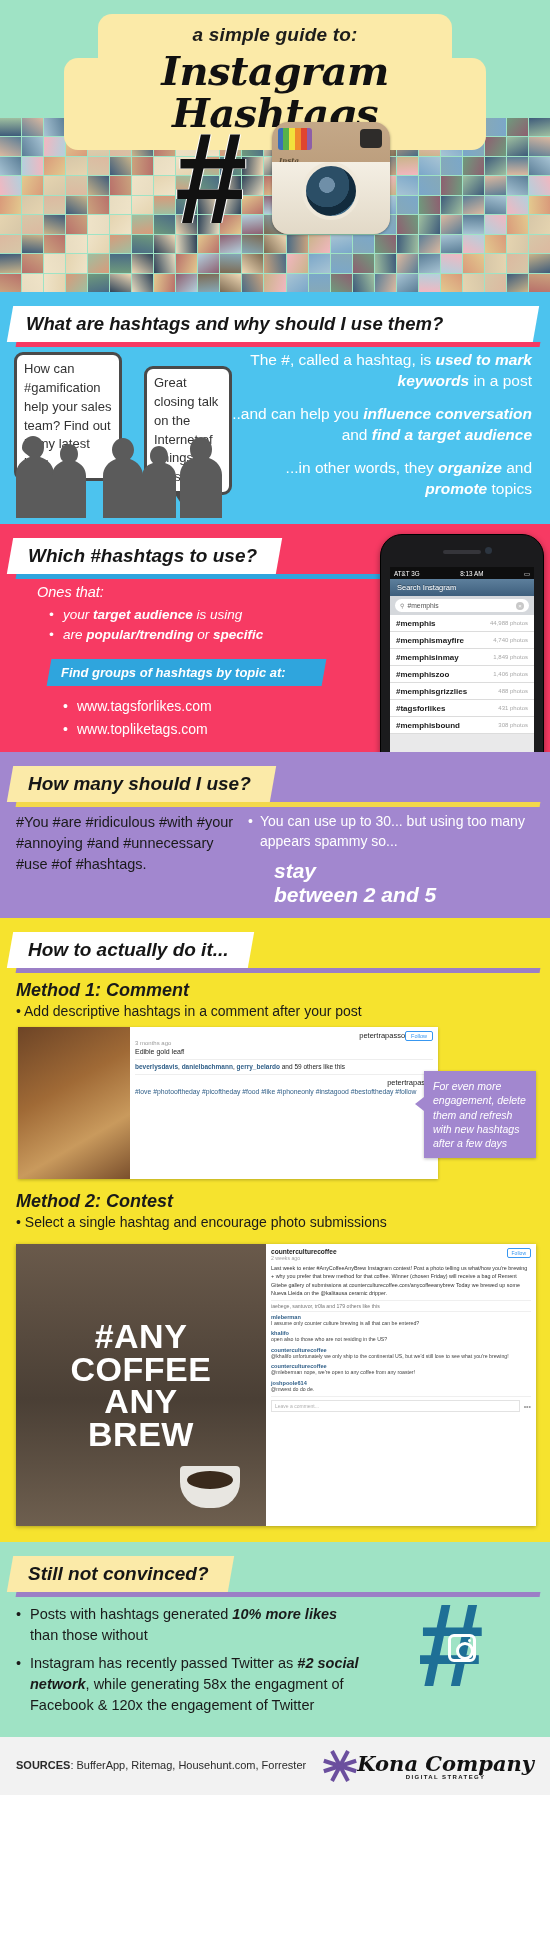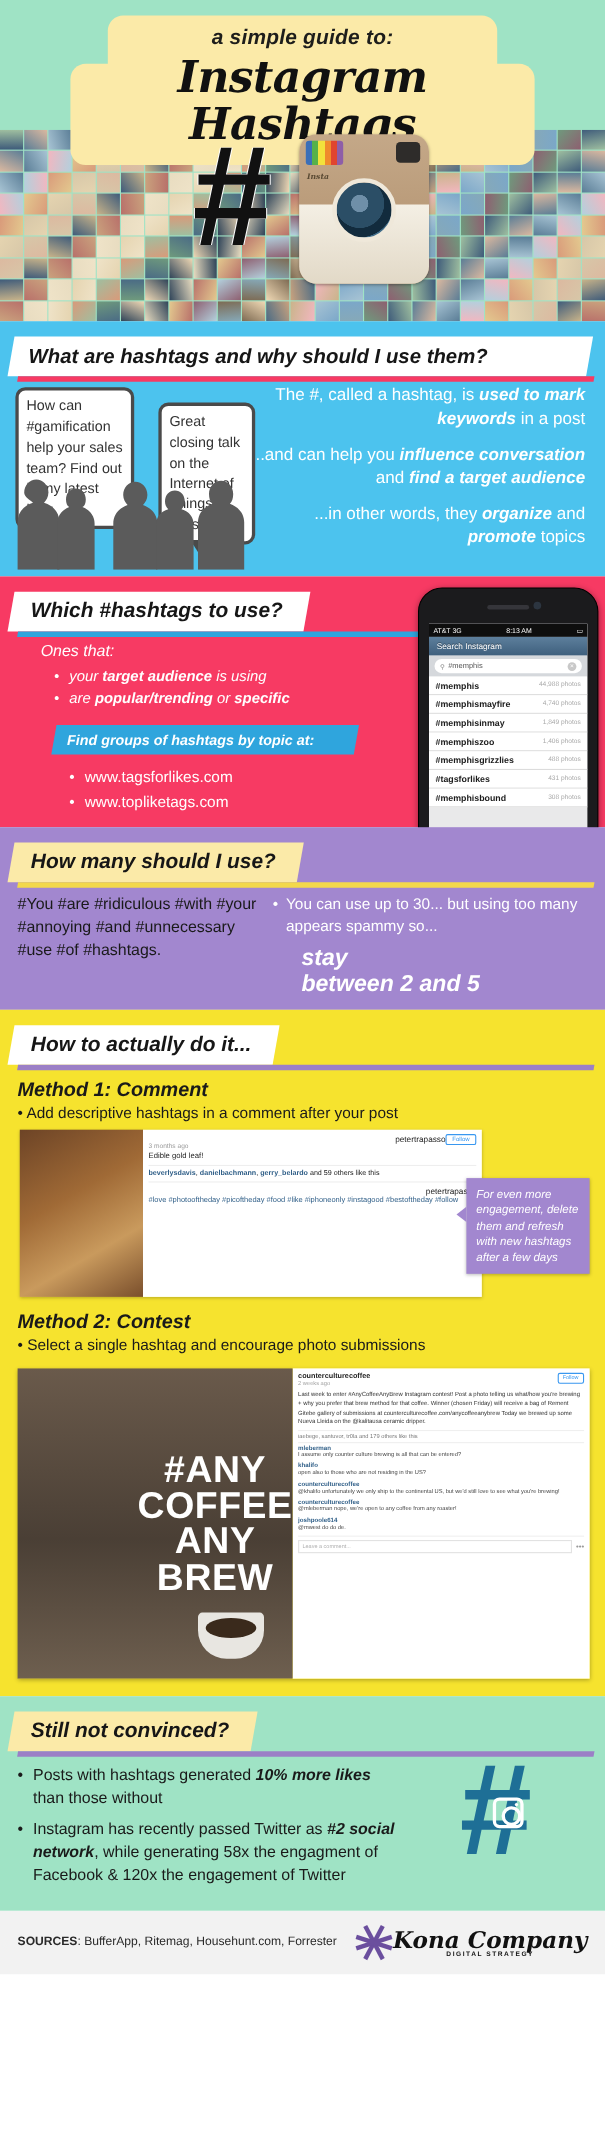"Insta" .igcam { height: 136px -> 112px }
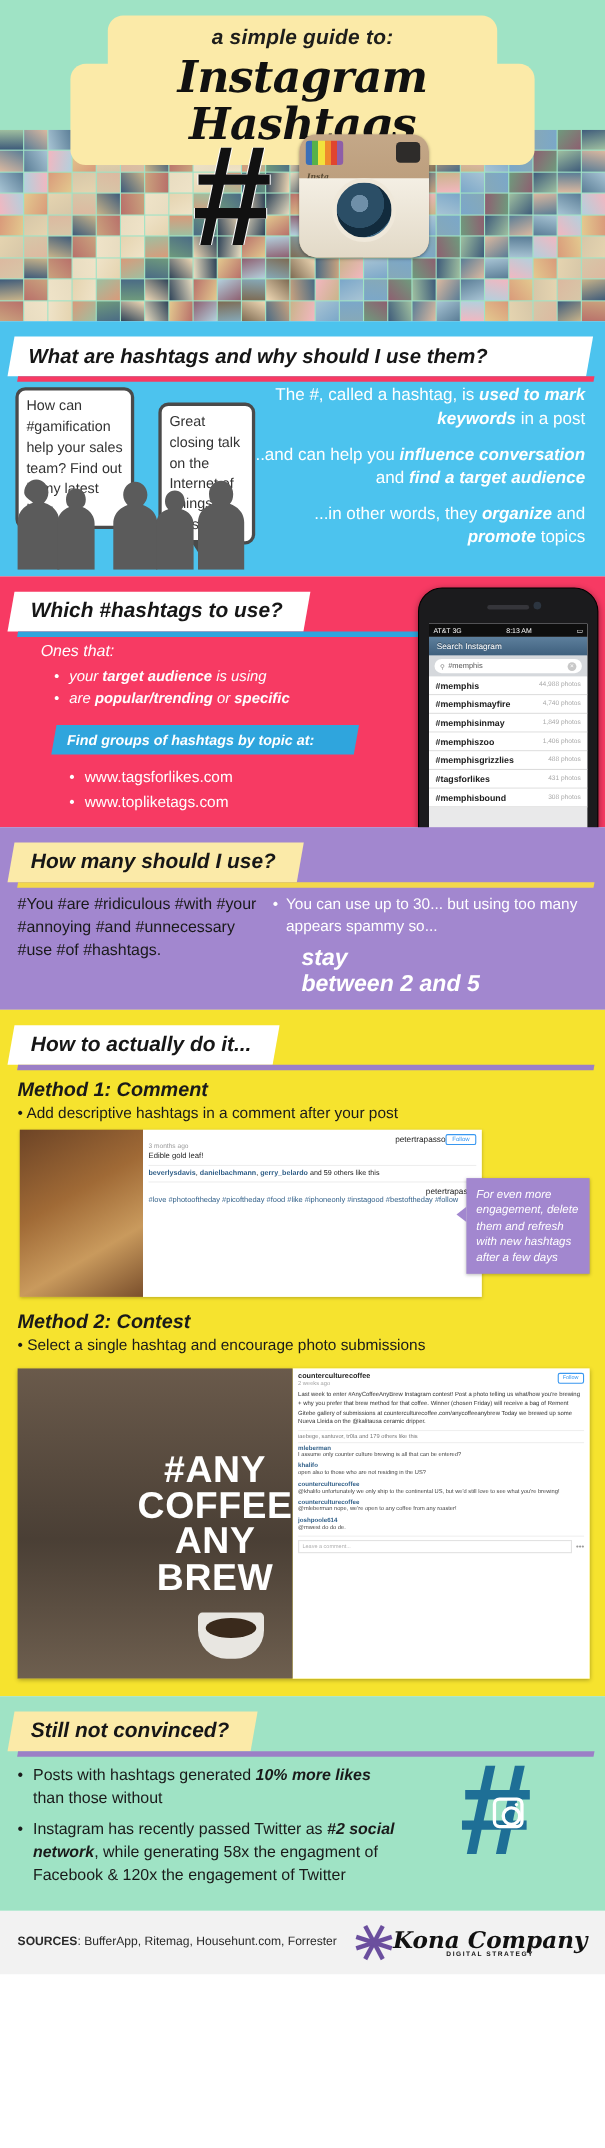"#ANY" .m2-photo { justify-content: flex-end -> center }
